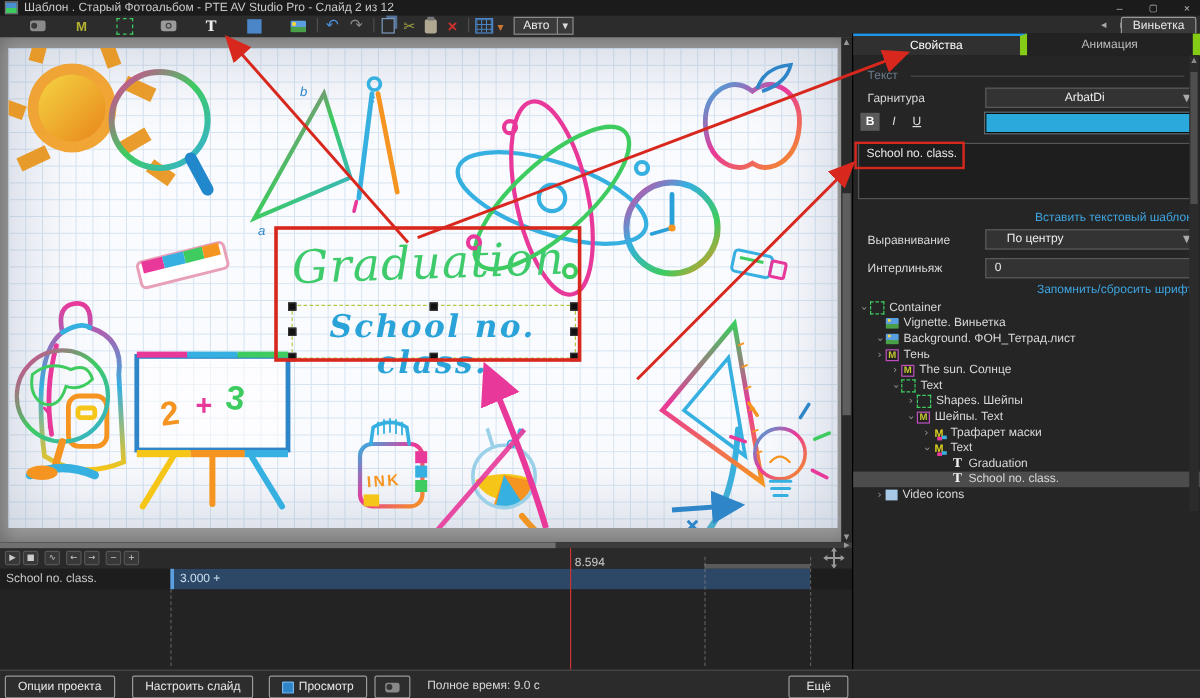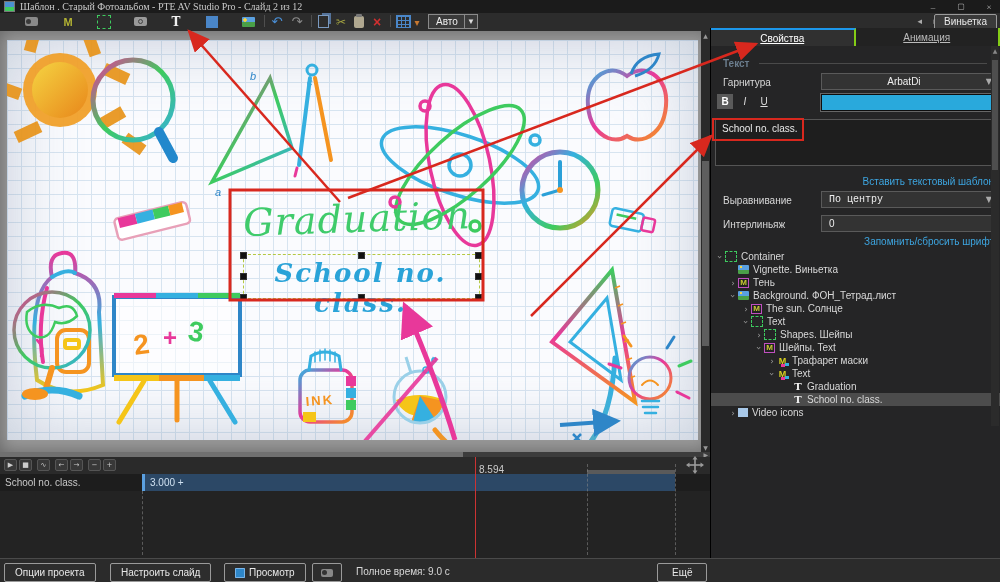"Шаблон . Старый Фотоальбом -" .titlebar { font-family: Liberation Serif, serif -> none }
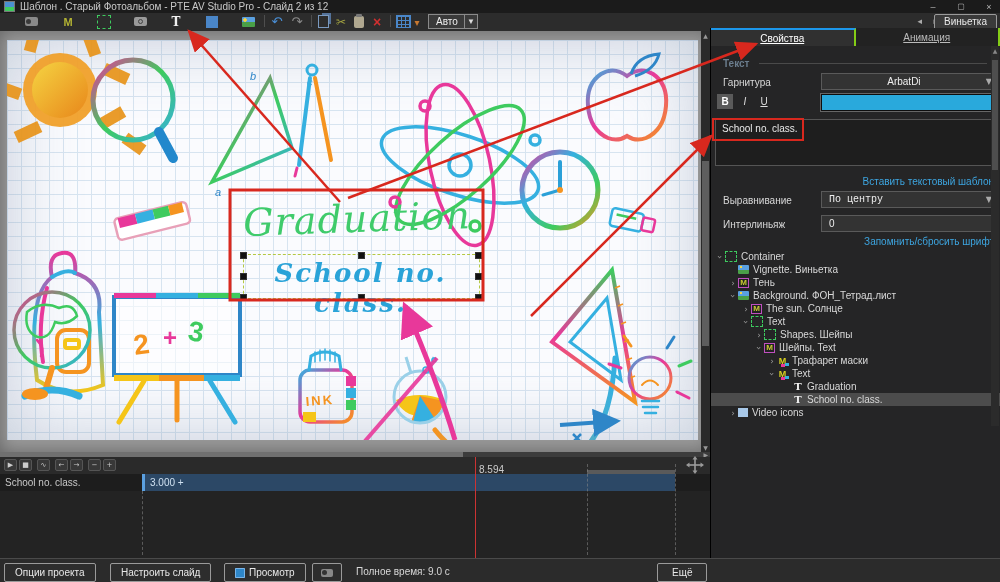"Свойства" .tab { border-right: 2px solid #84cc16 -> 6px solid #84cc16; text-decoration: underline -> none }
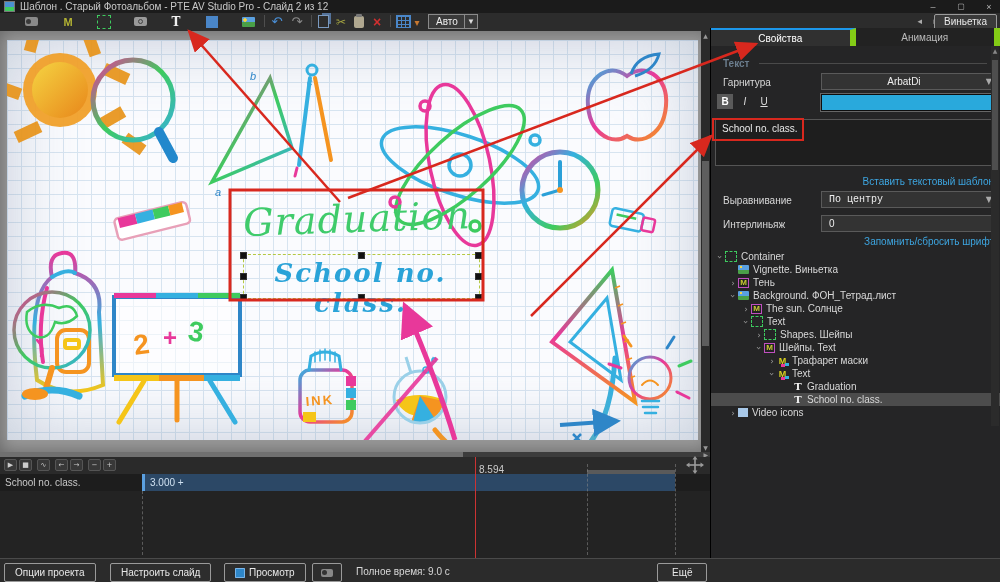"Текст" .section-label { font-weight: bold -> none }
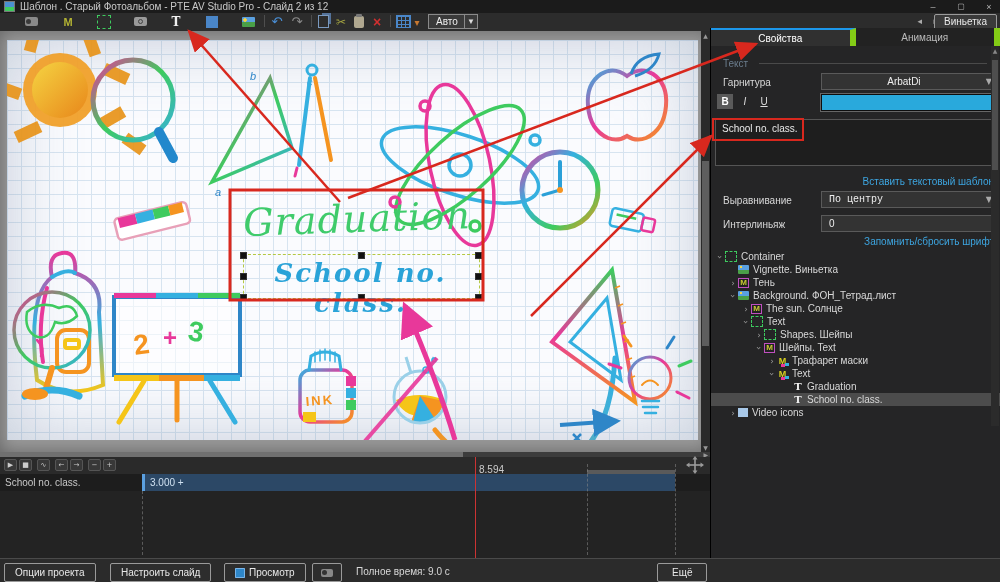"По центру" .pselect .val-left { font-family: Liberation Mono, monospace -> none; padding-left: 7px -> 17px }
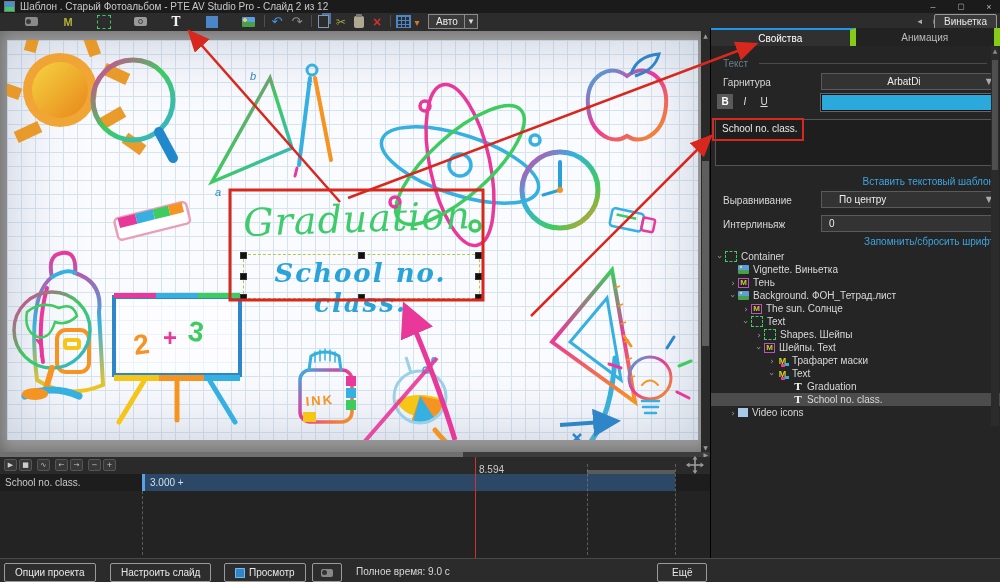"Тень" div.trow { order: before "Background. ФОН_Тетрад.лист" -> after "Background. ФОН_Тетрад.лист" }
